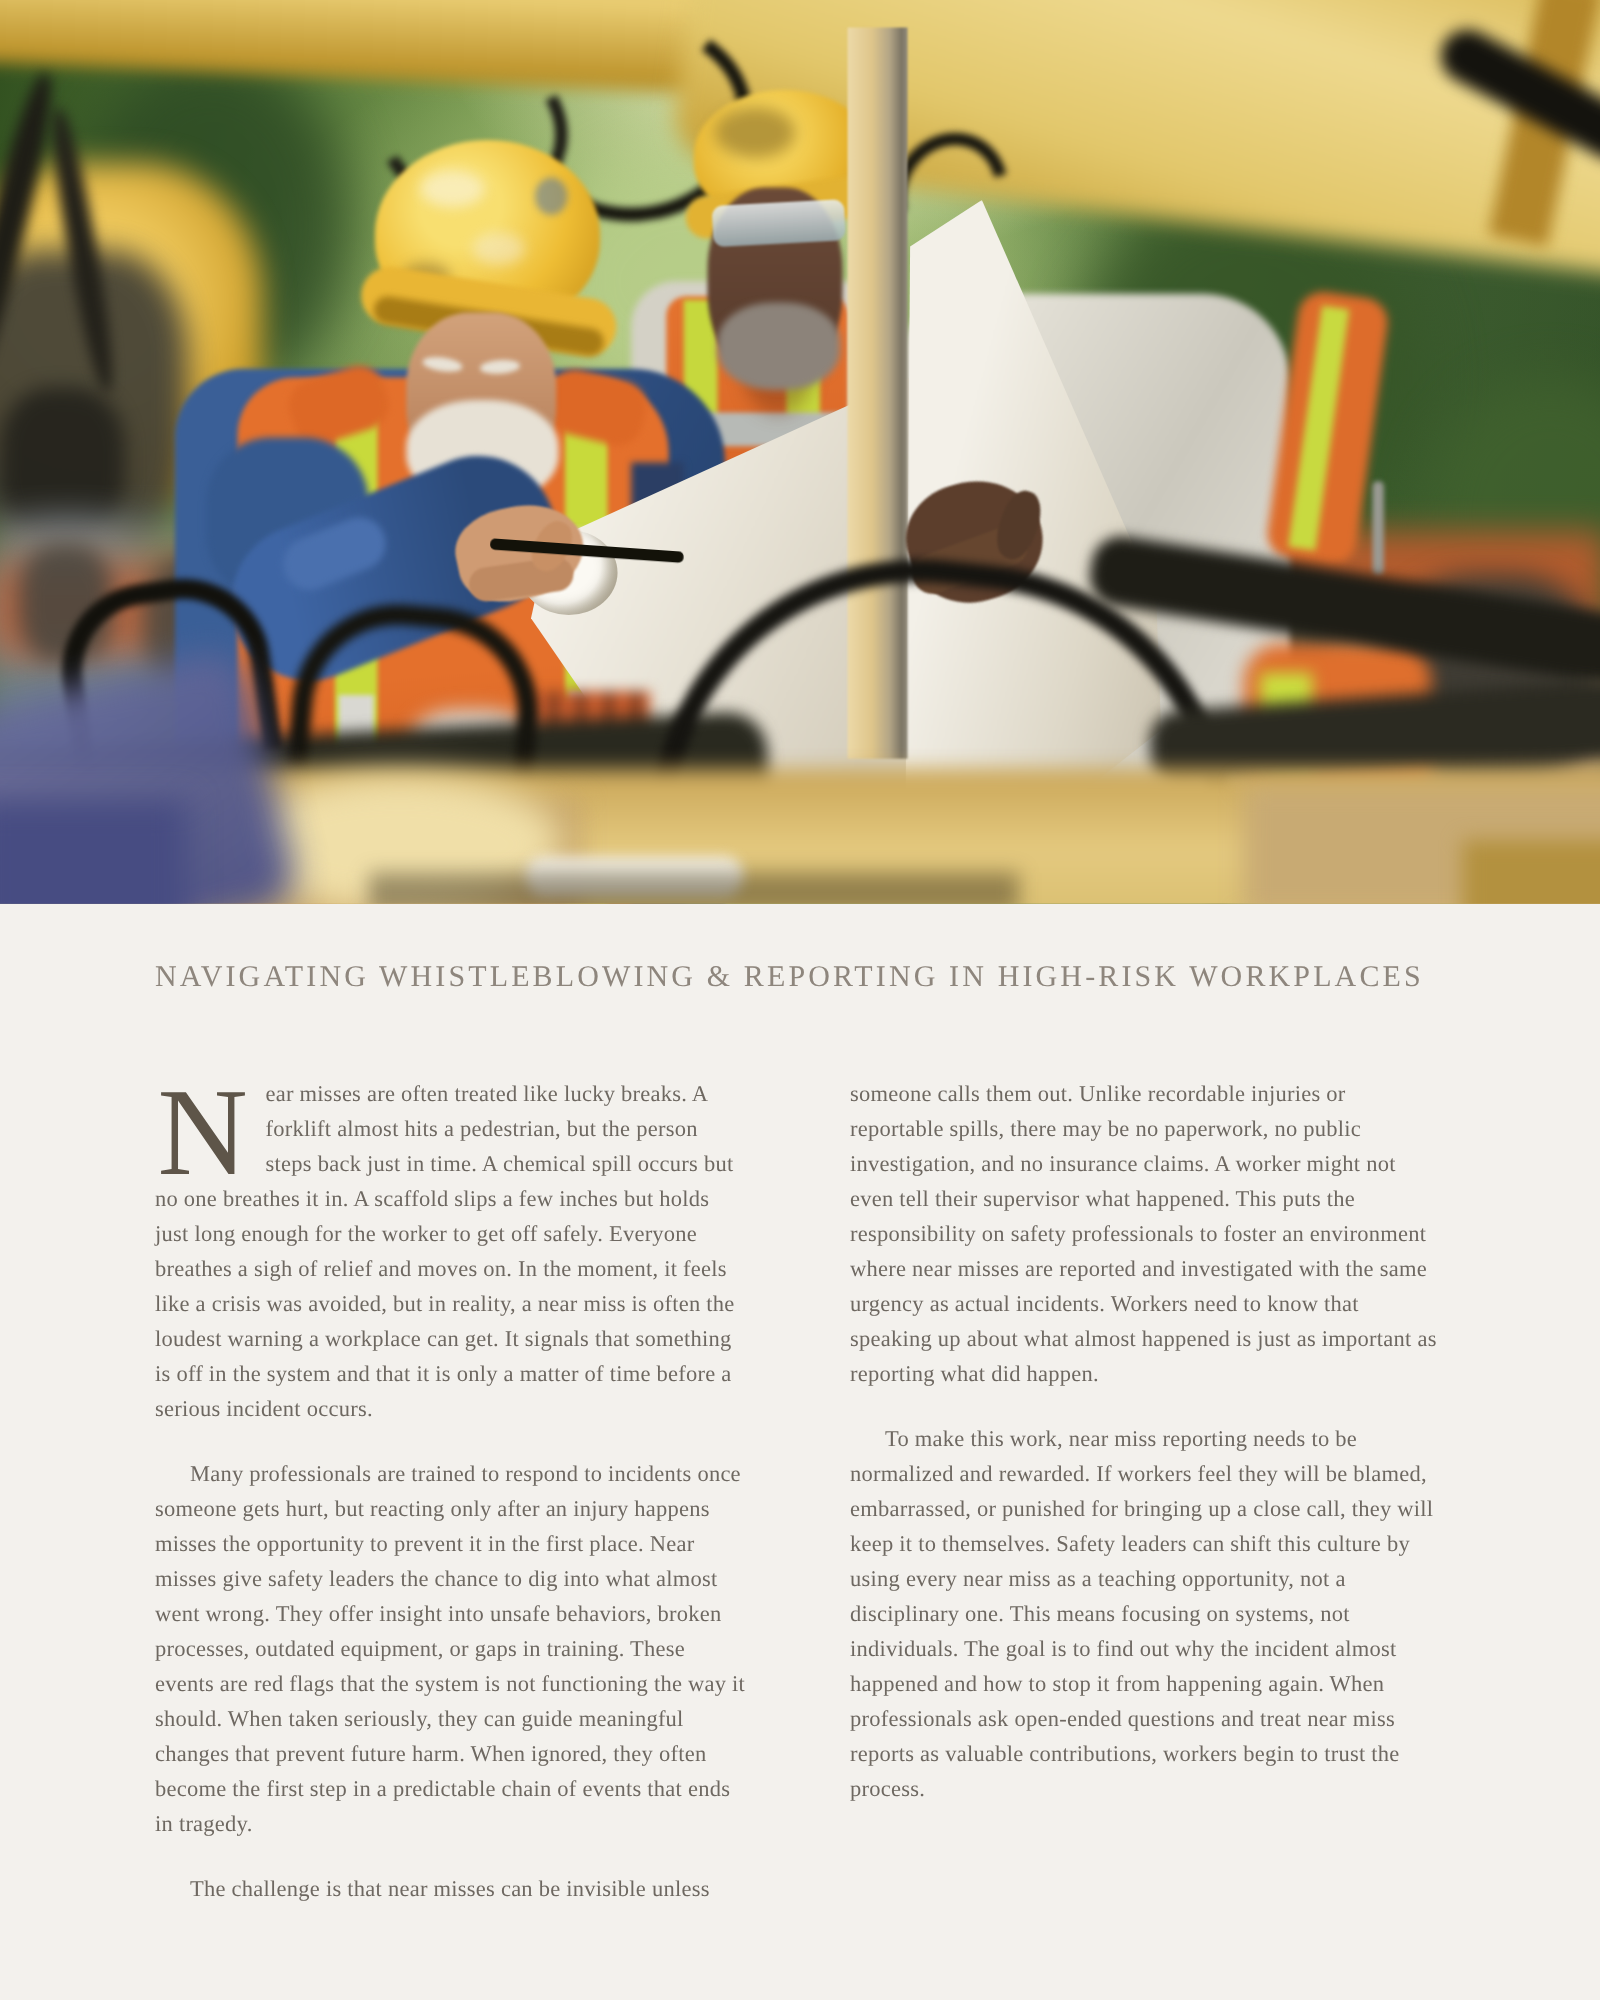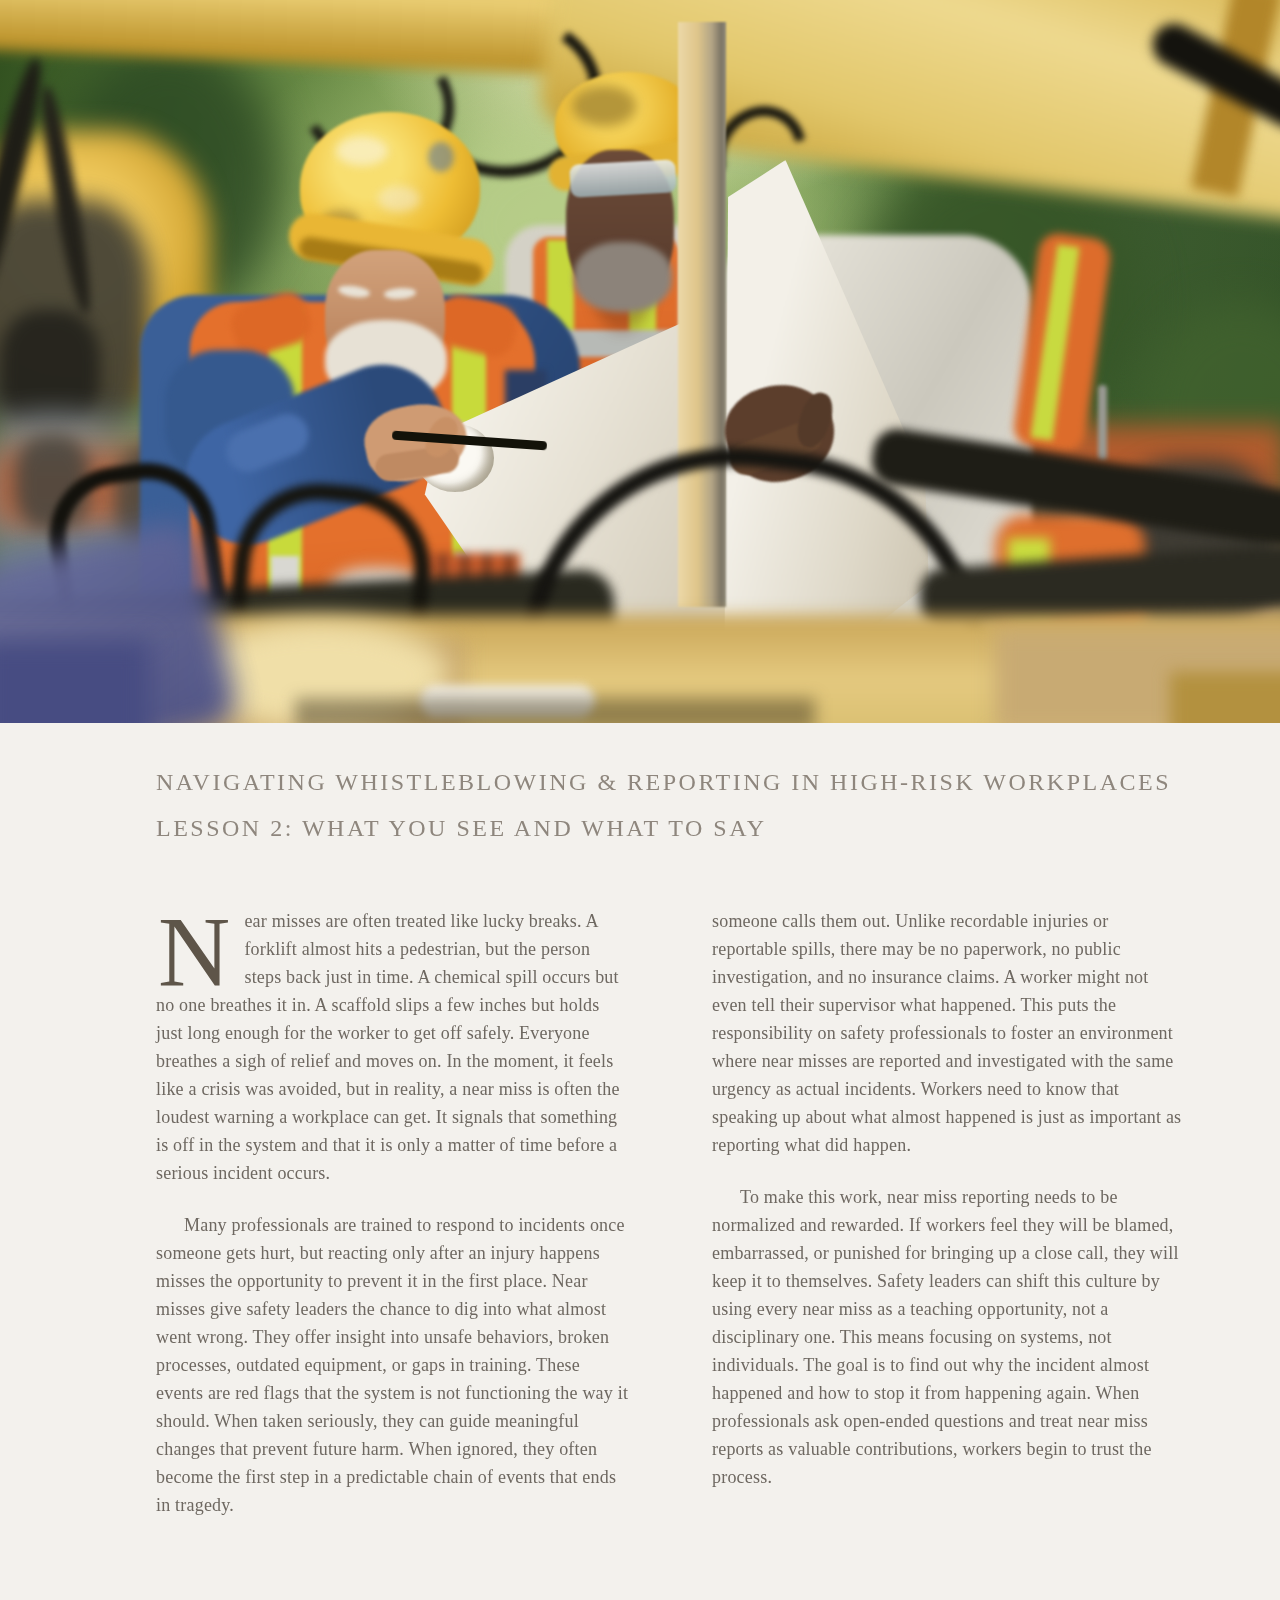"NAVIGATING WHISTLEBLOWING & REPORTING IN" .content { margin-left: 32px -> none }
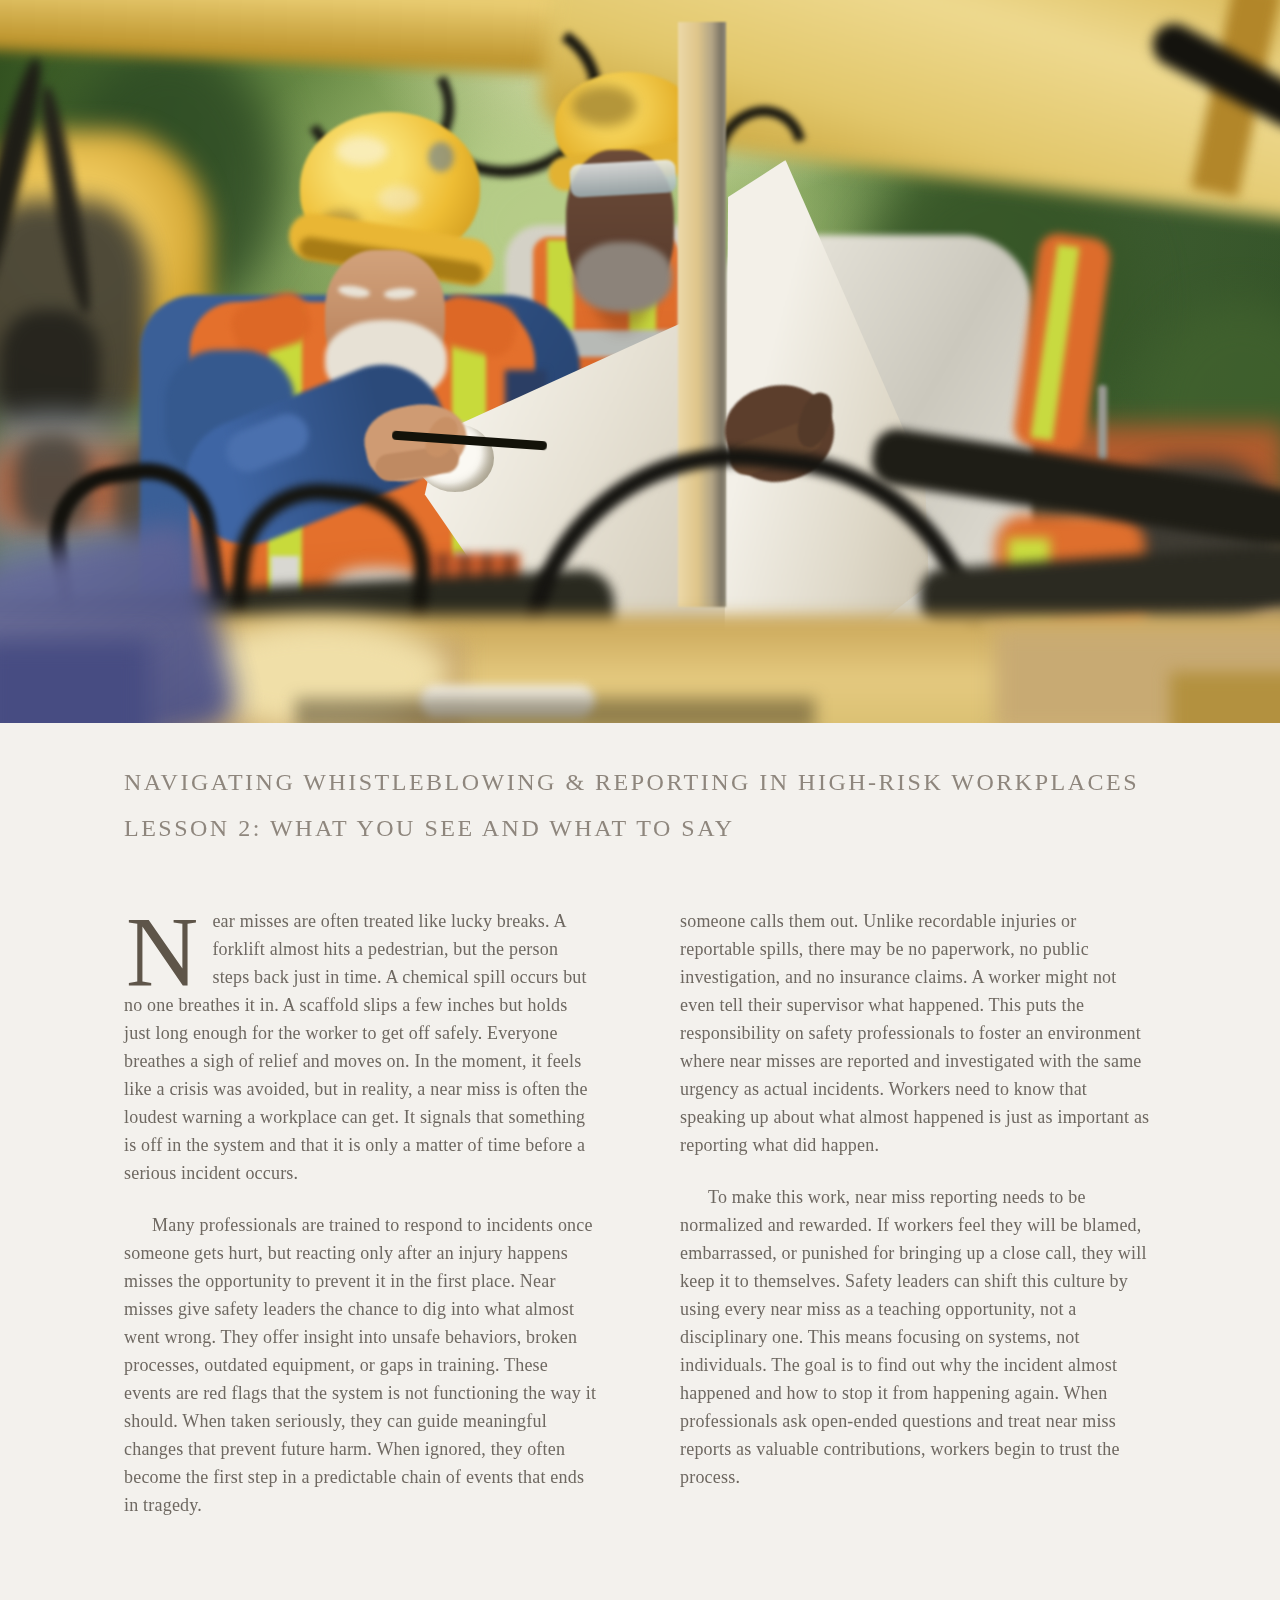"LESSON 2: WHAT YOU SEE" h2.title-line { html: <h2>LESSON 2: WHAT YOU SEE AND WHAT TO SAY</h2> -> none }
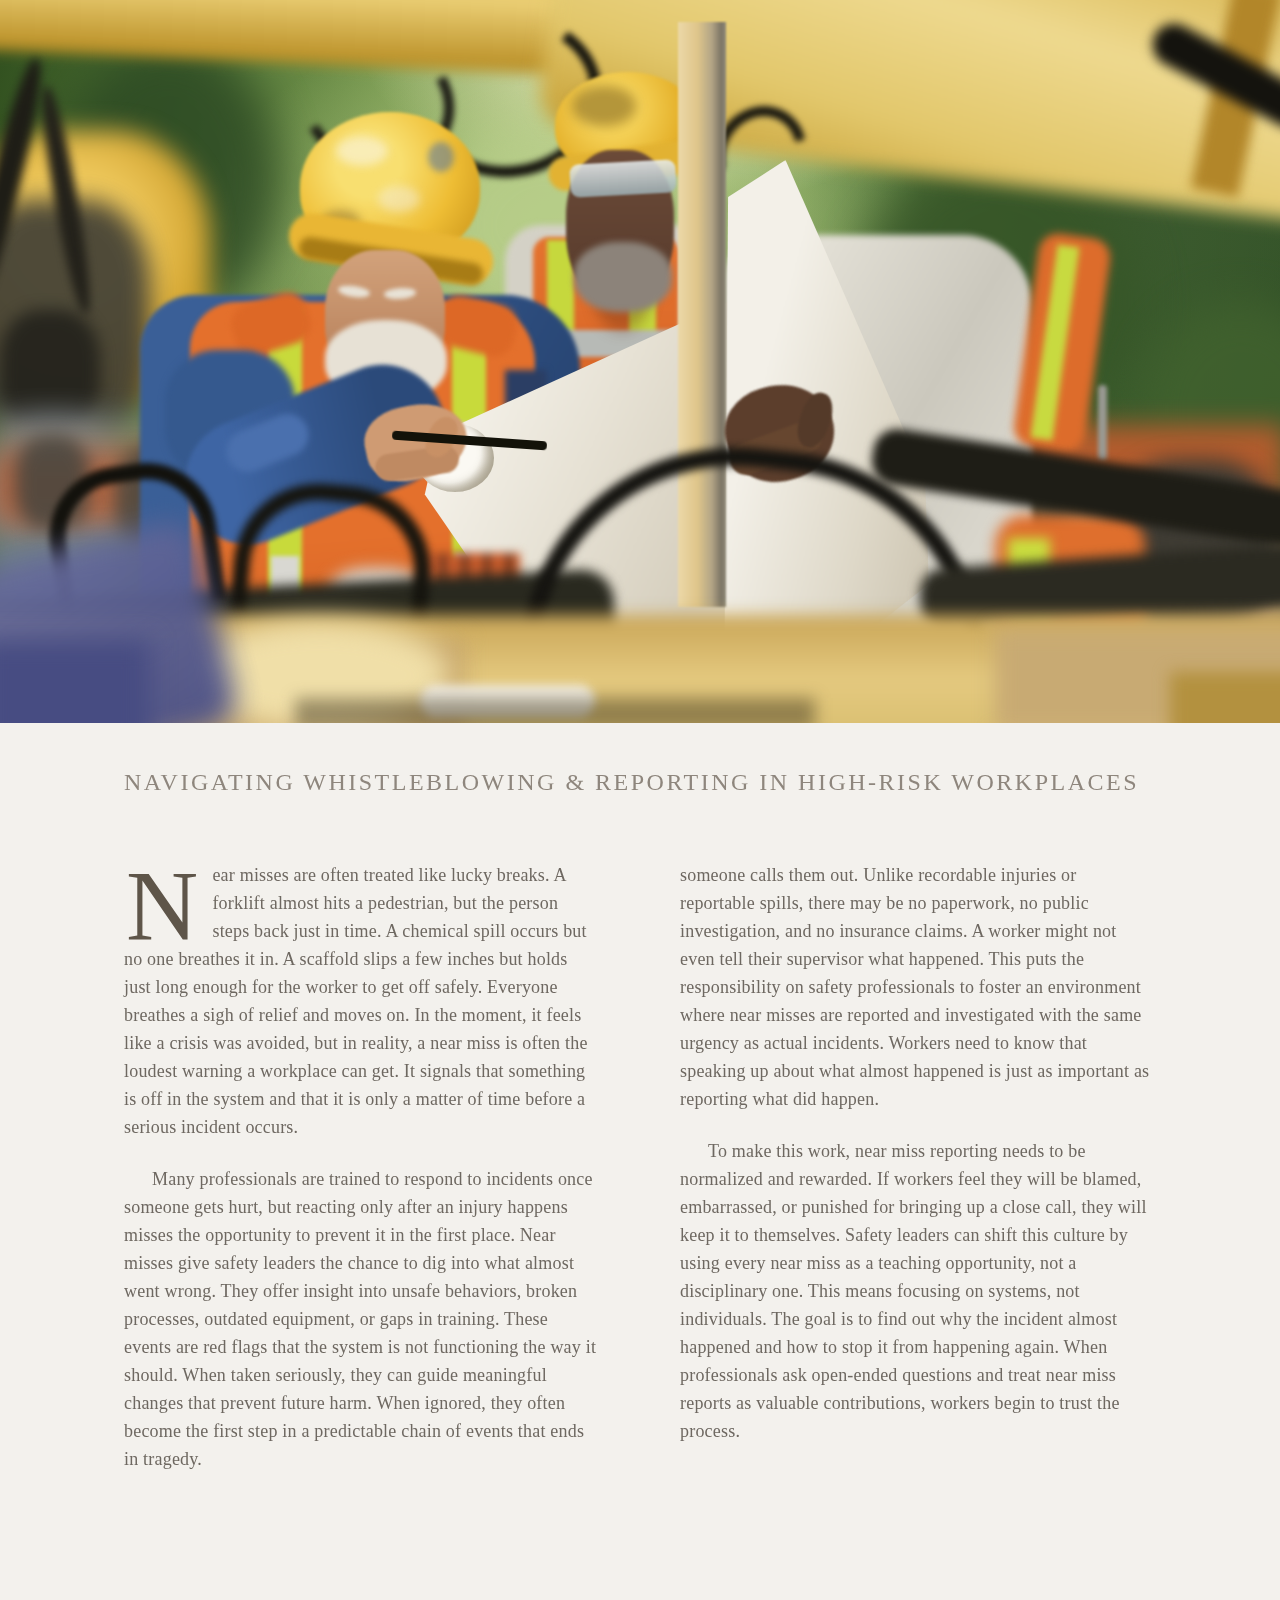"The challenge is that near" p.indent { html: none -> <p>The challenge is that near misses can be invisible unless</p> }
